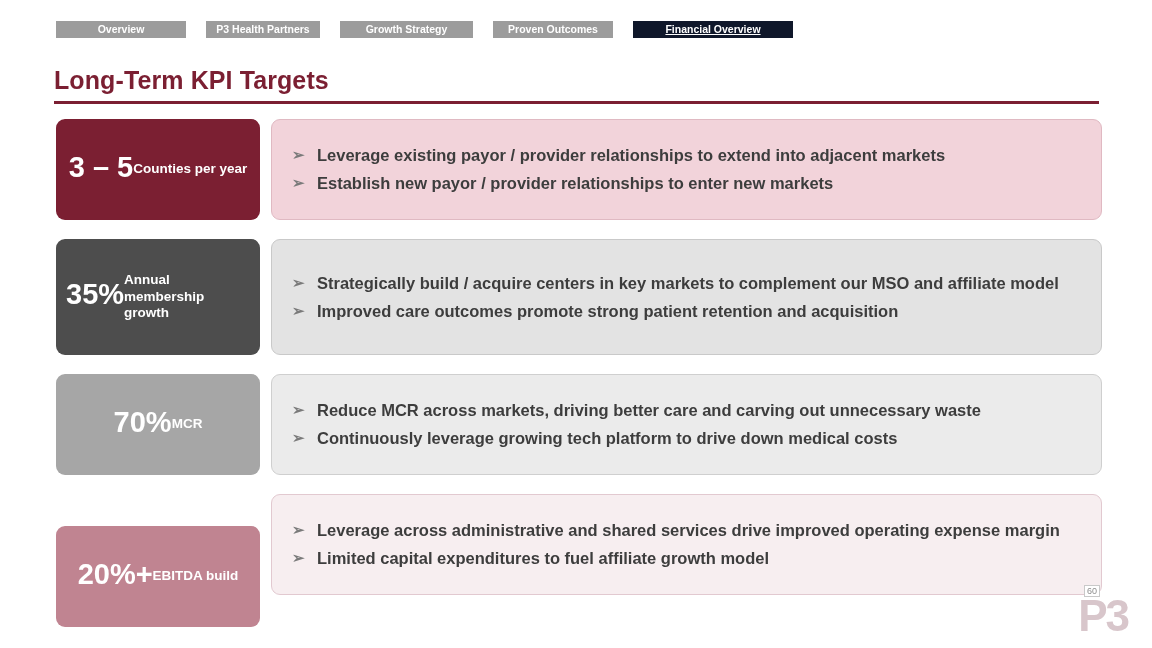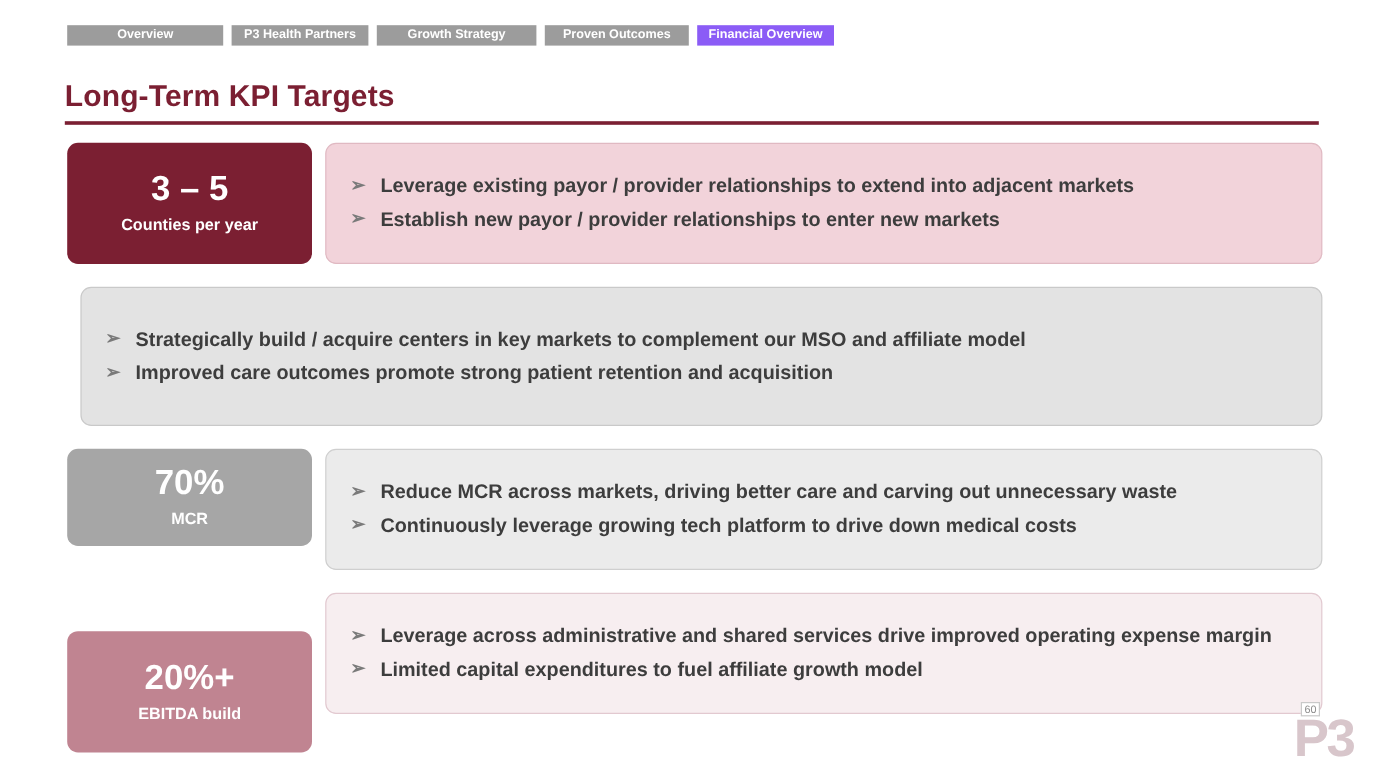"Overview" .navbar { gap: 7px -> 20px }
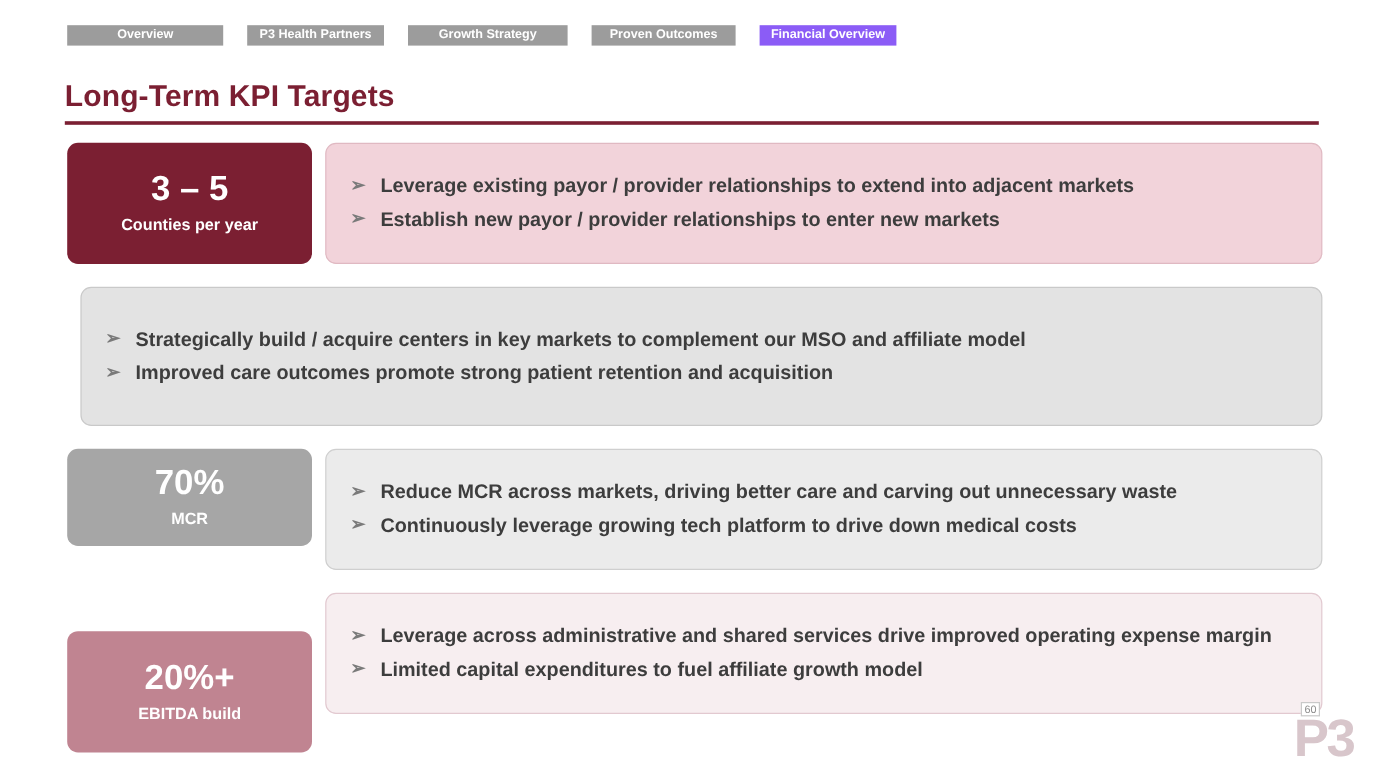"Financial Overview" .nav-tab.t4 { background: #8b5cf6 -> #0f172a; text-decoration: none -> underline; width: 114px -> 160px }
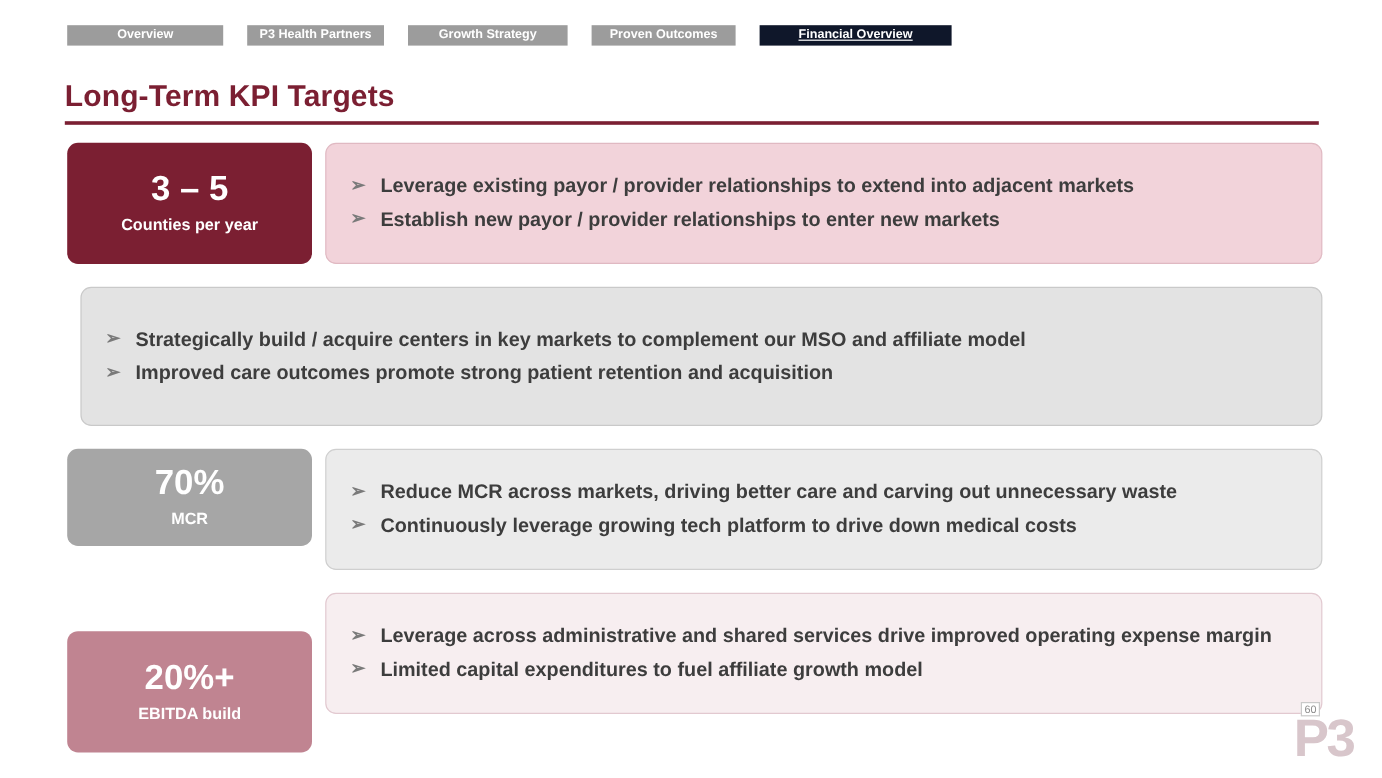"3 – 5" .kpi-badge { flex-direction: column -> row }
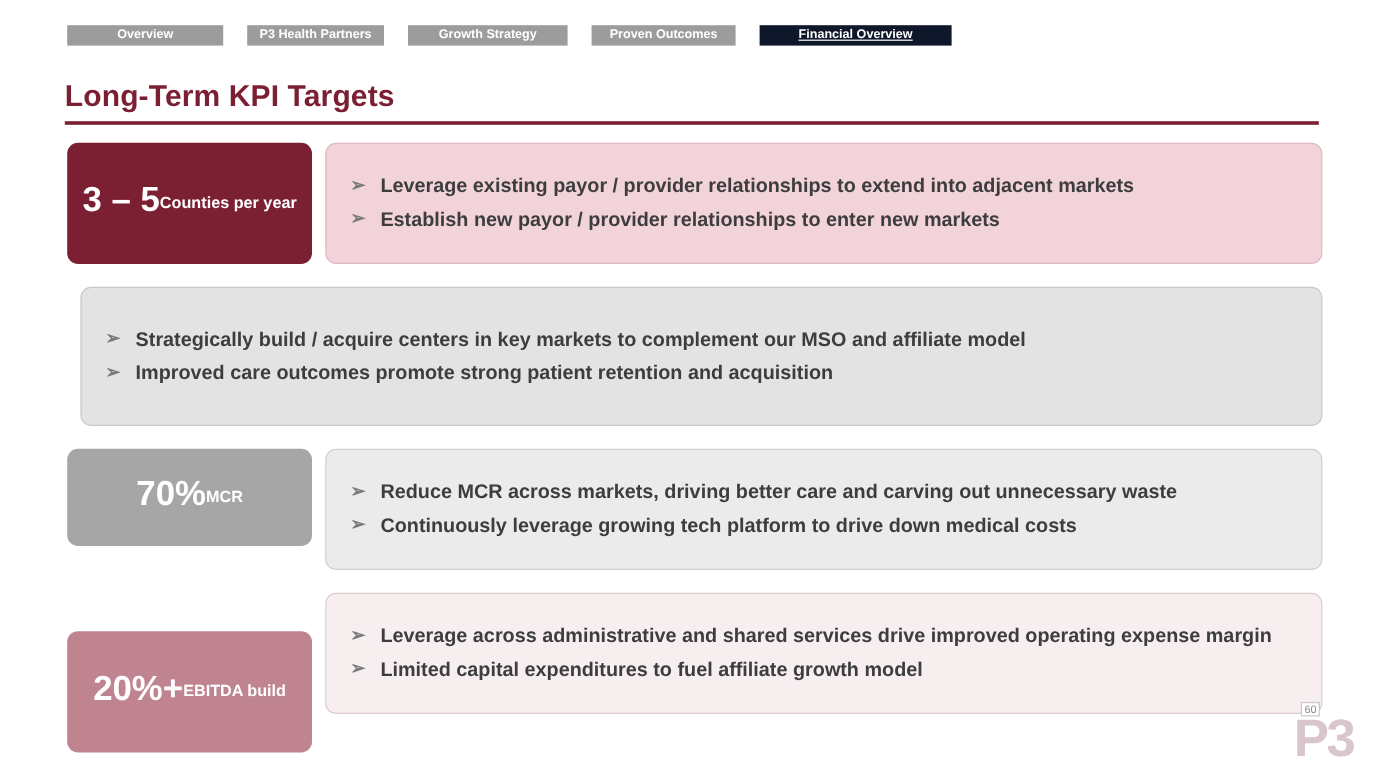"35%" div.kpi-badge { html: none -> <div> <div>35%</div> <div>Annual membership growth</div> </div> }
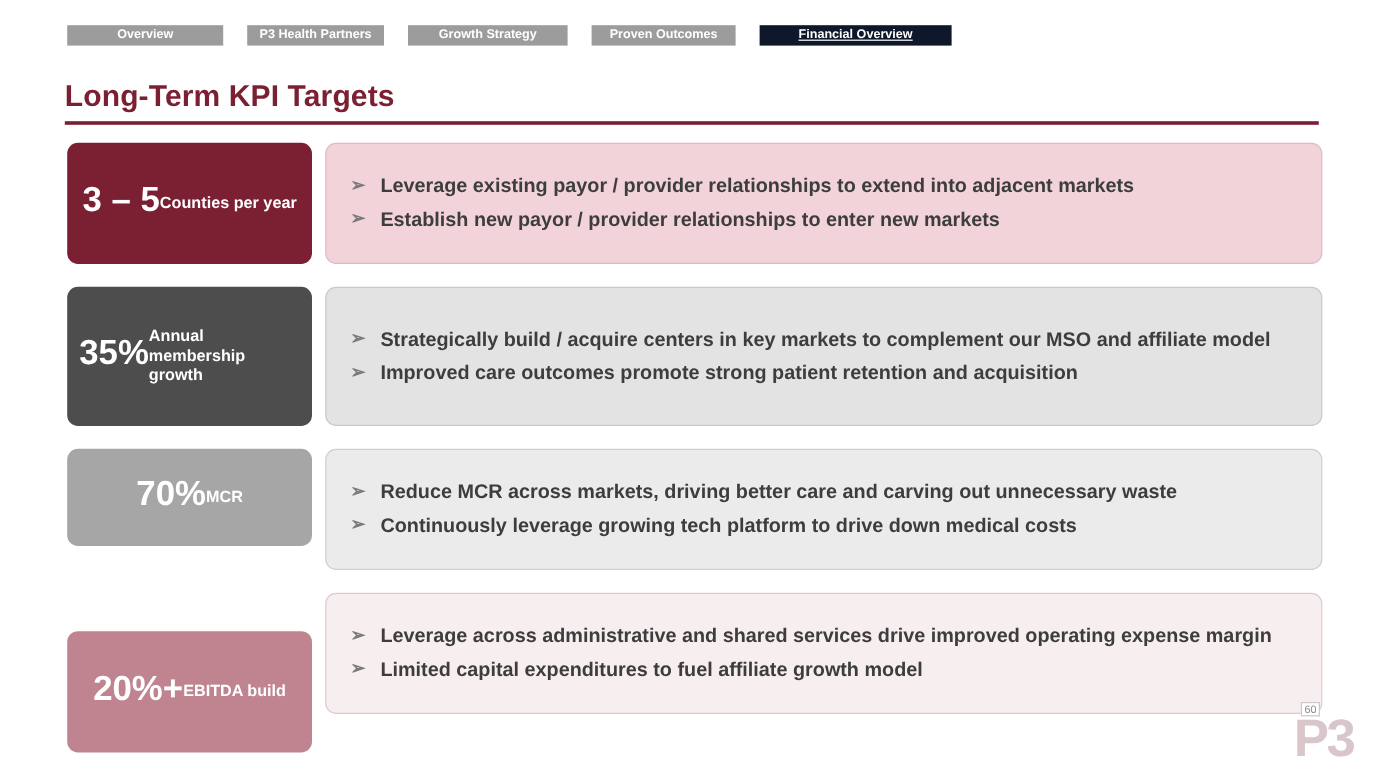"70%" .row2 .kpi-badge { height: 81px -> 101px }
